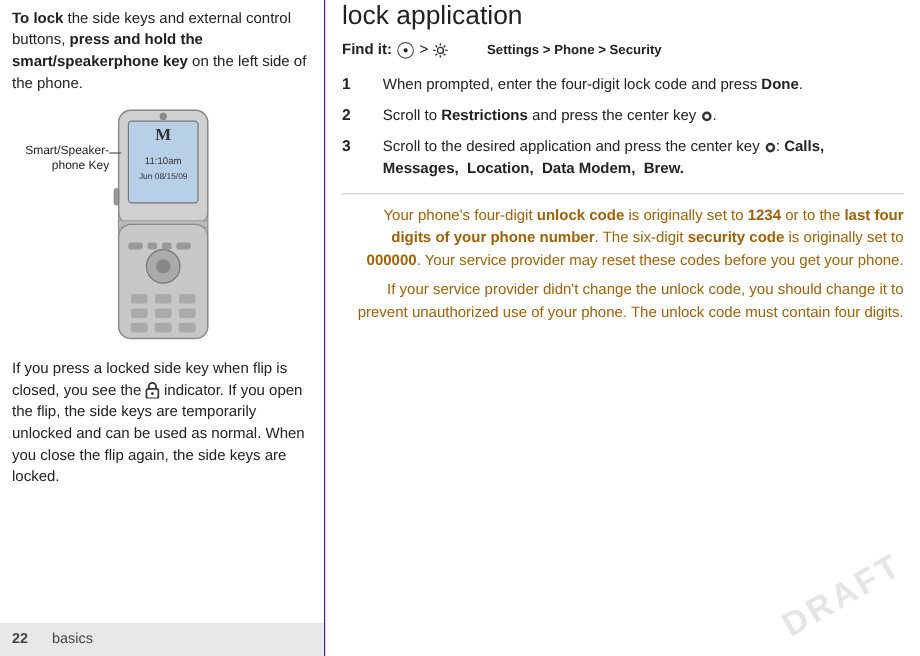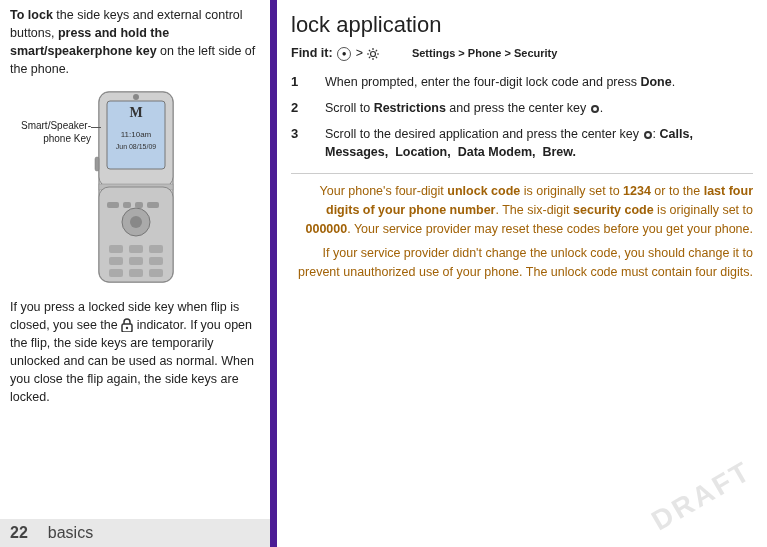"lock application" .right-column { border-left: 7px solid #4c1d95 -> 1px solid #4c1d95; padding: 12px 14px 8px 14px -> 0 14px 8px 14px }
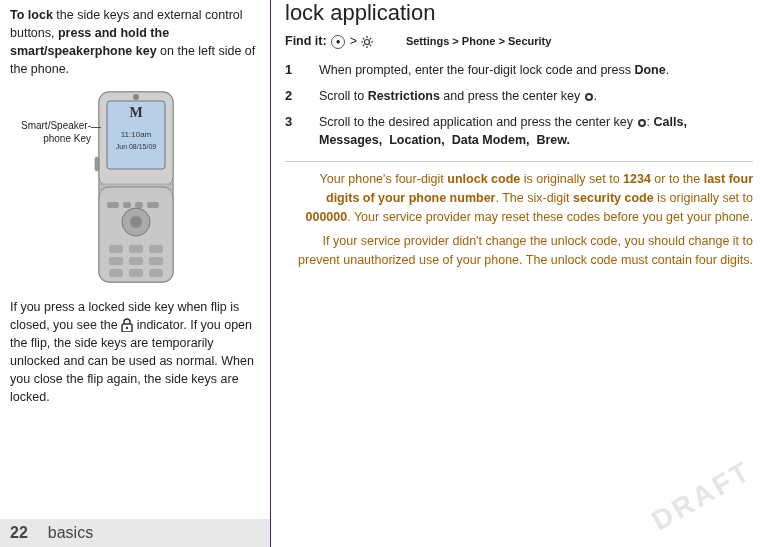"22" .bottom-bar { font-size: 16px -> 12px }
